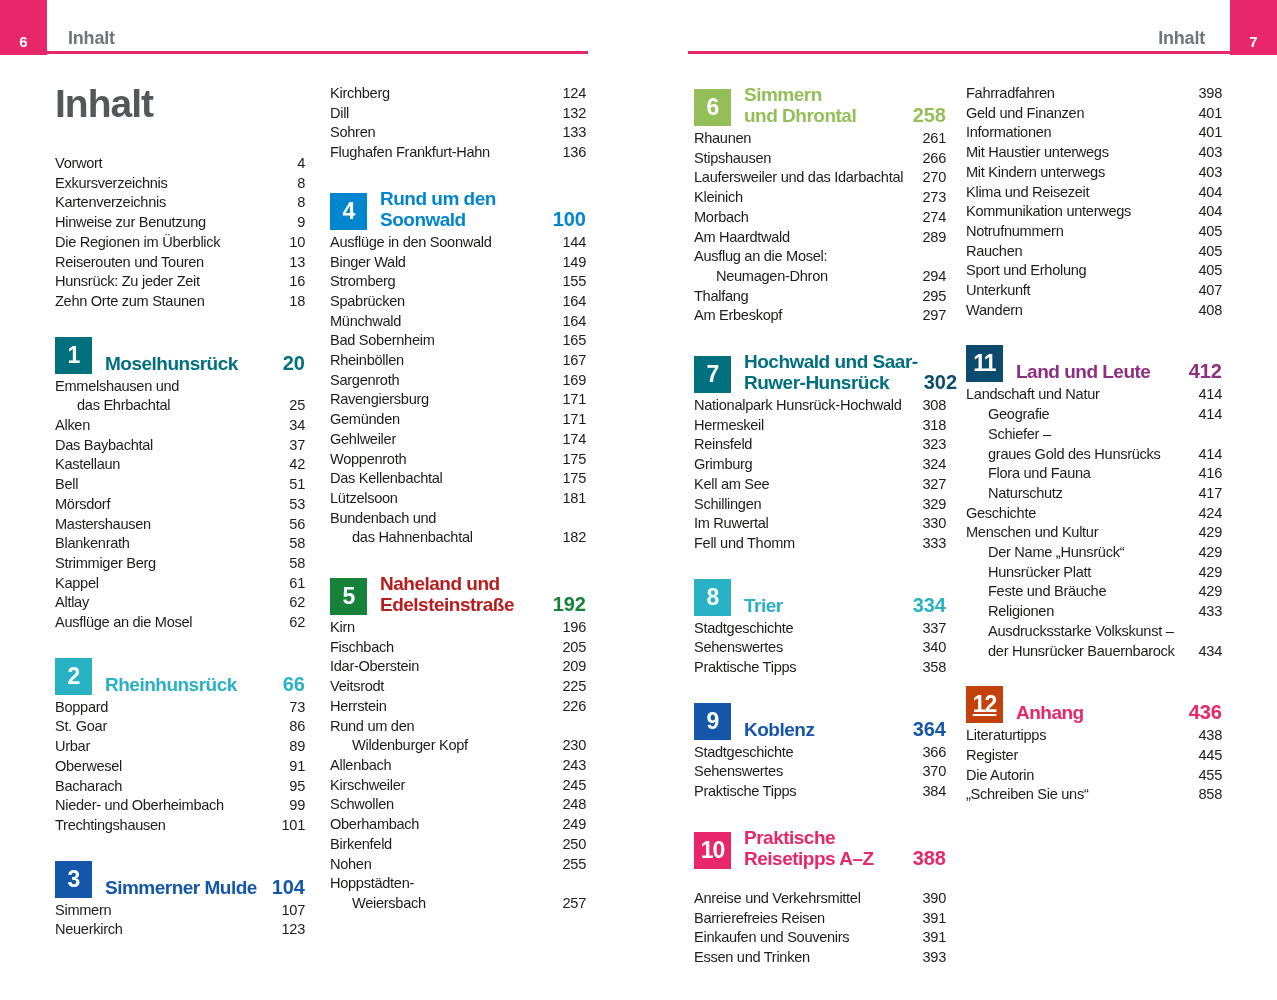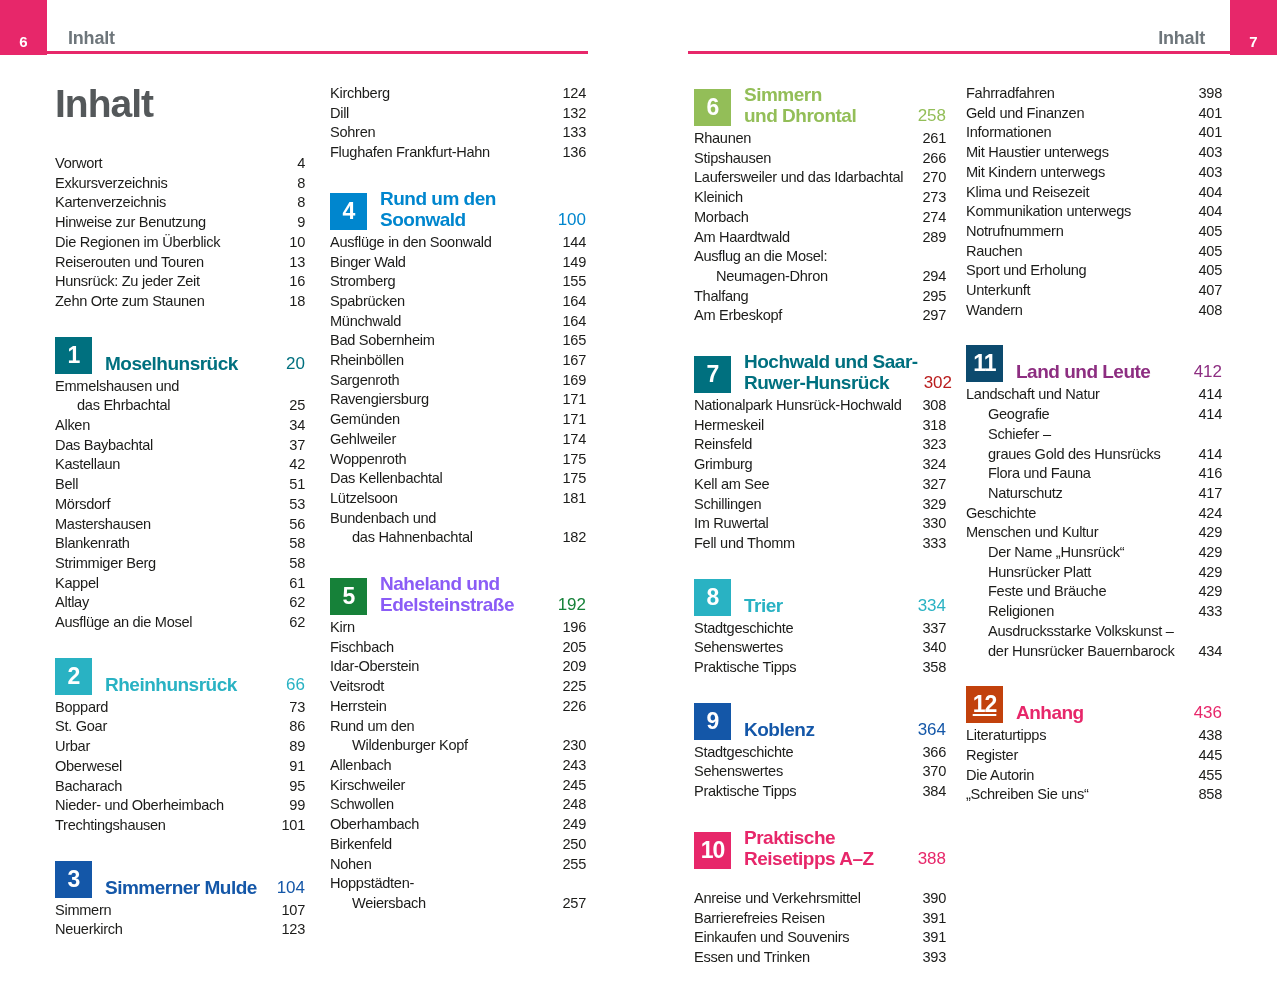"258" .chappage { font-size: 17px -> 20px; font-weight: normal -> bold }
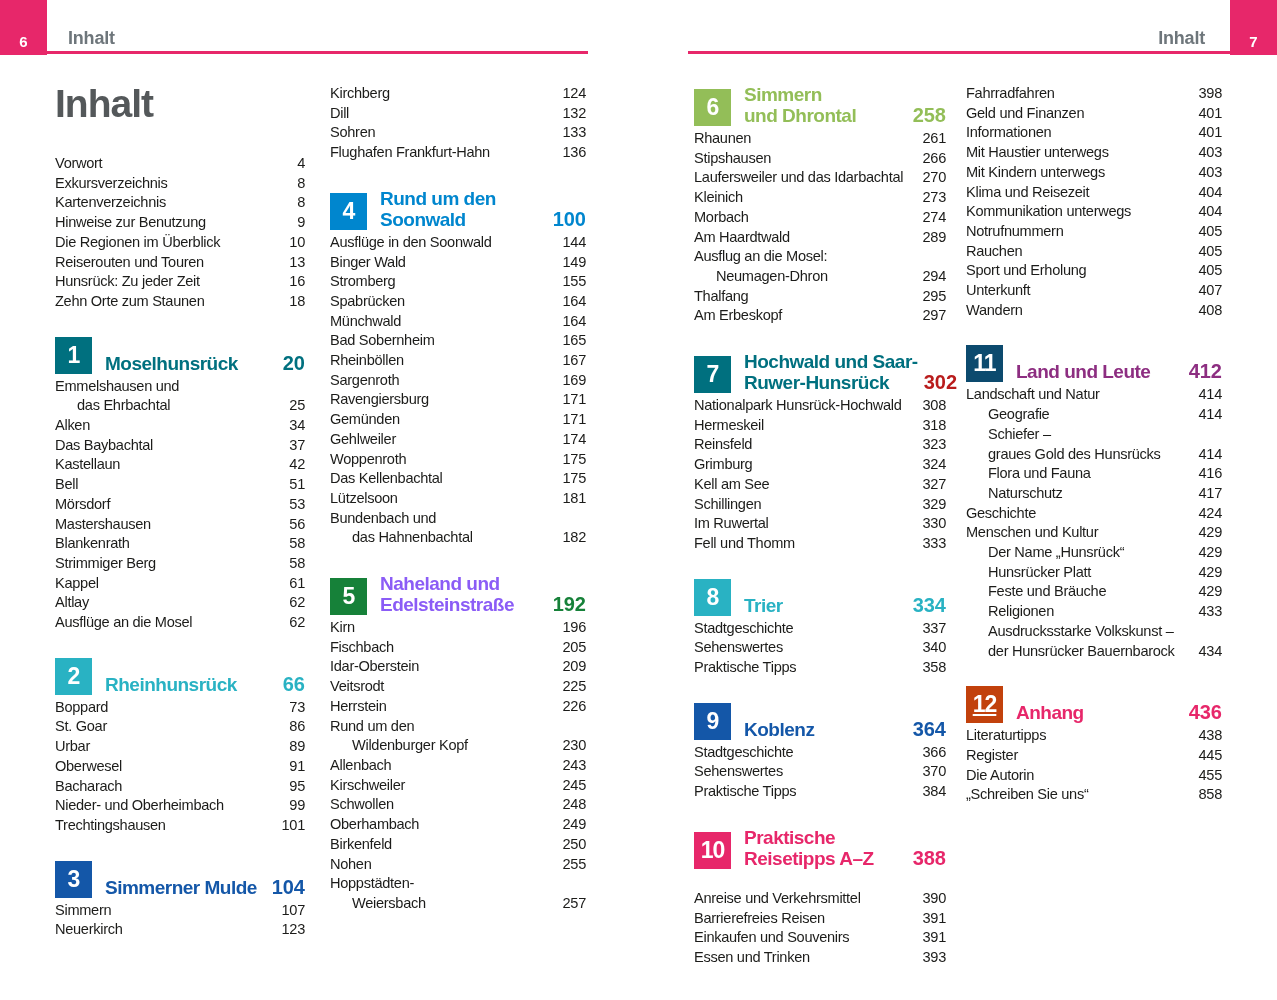"302" span.chappage { color: #b91c1c -> #0c4a6e }
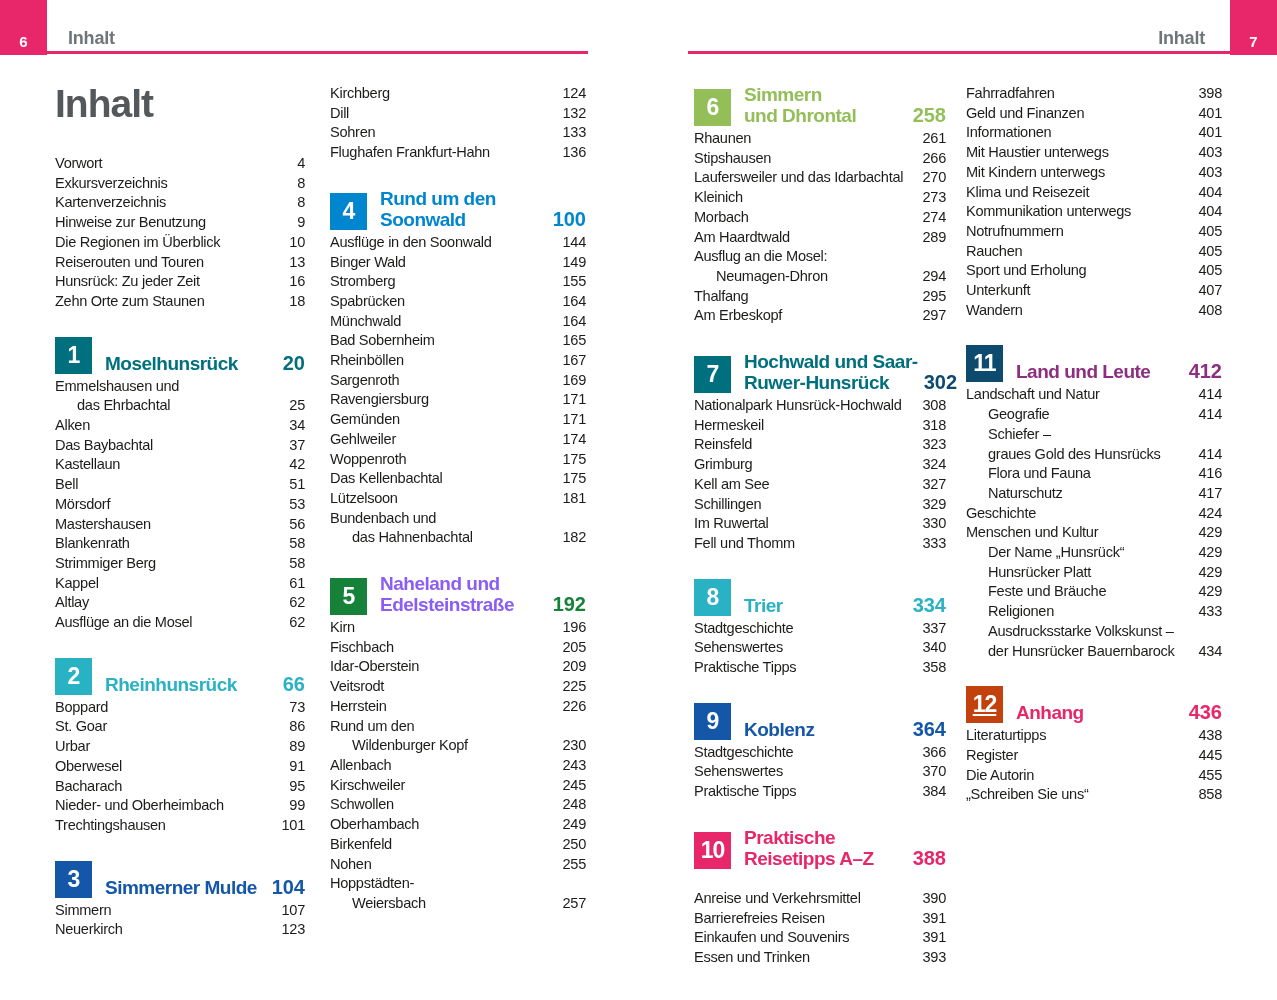"Naheland und" span.chaptitle { color: #8b5cf6 -> #b91c1c }
